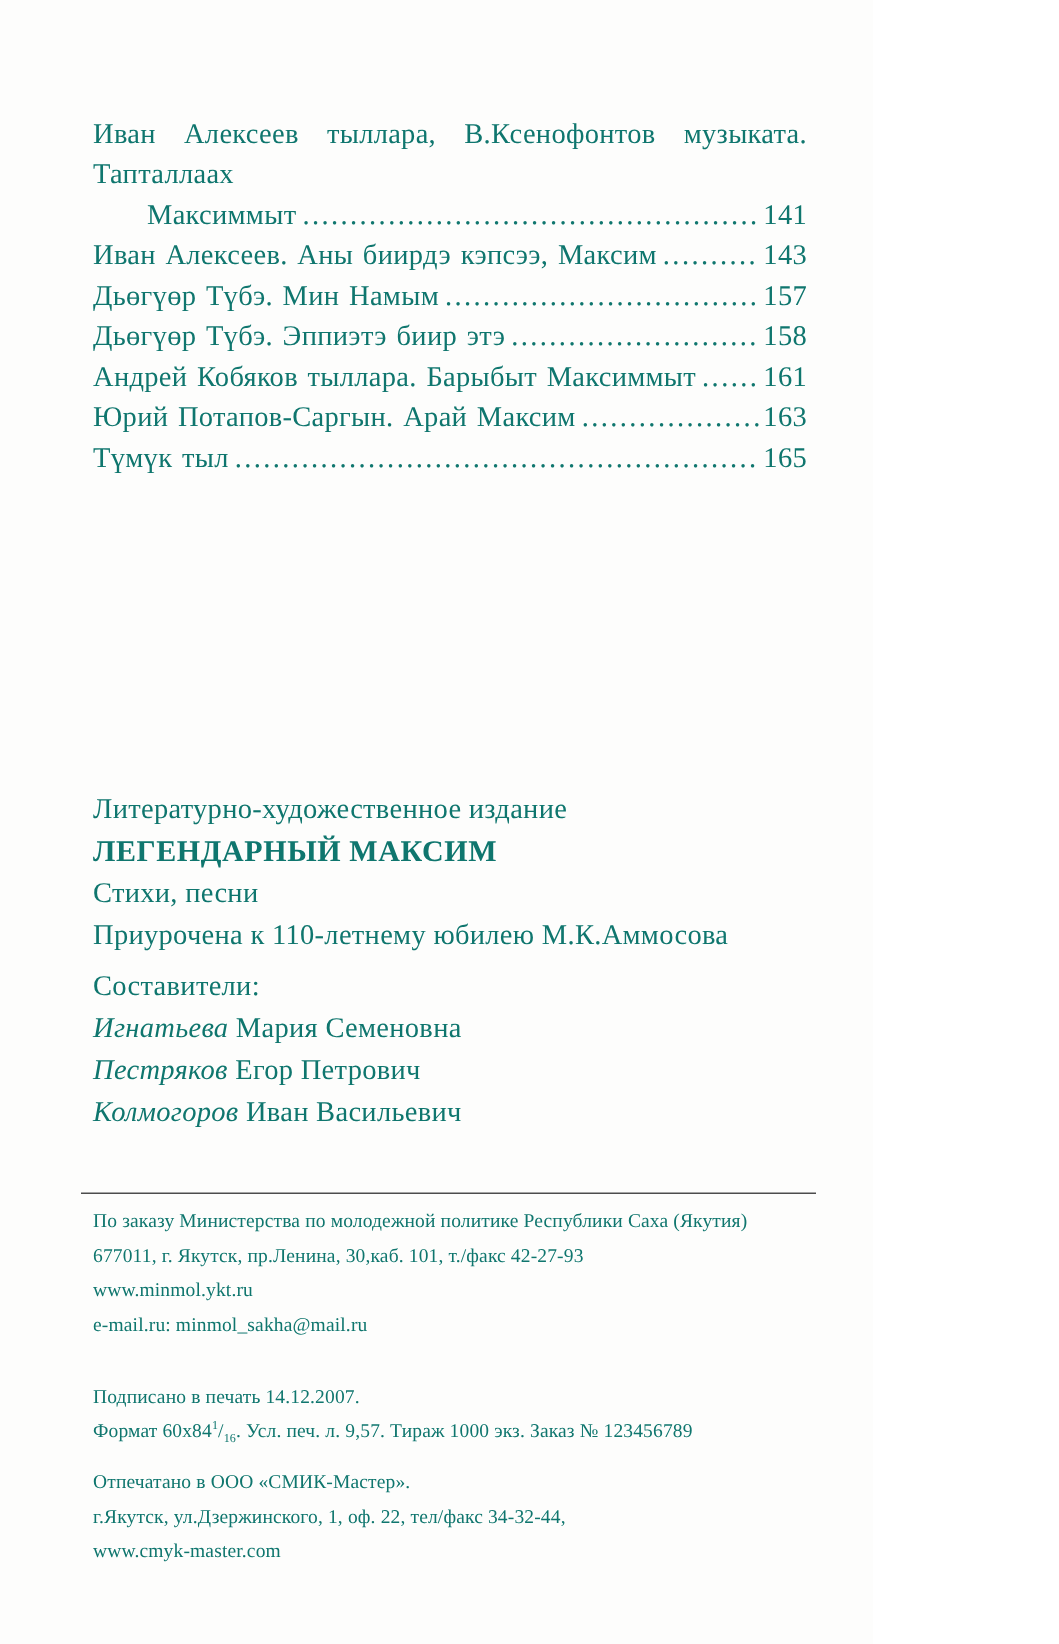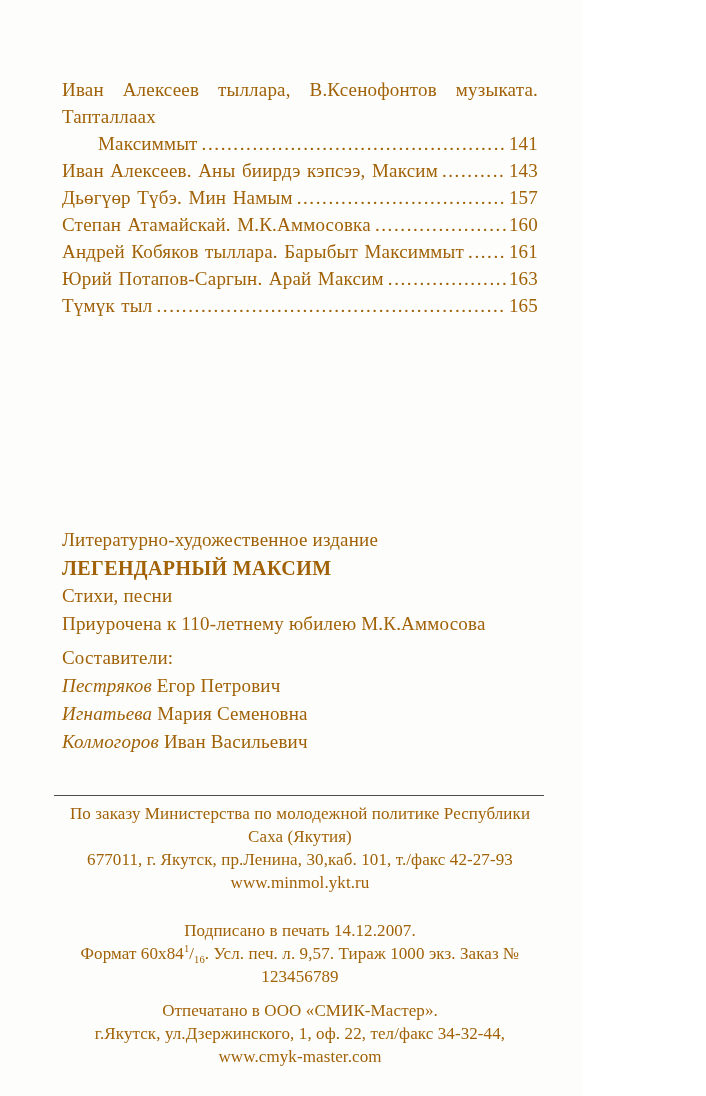"Иван Алексеев тыллара, В.Ксенофонтов" .page { color: #a16207 -> #0f766e }
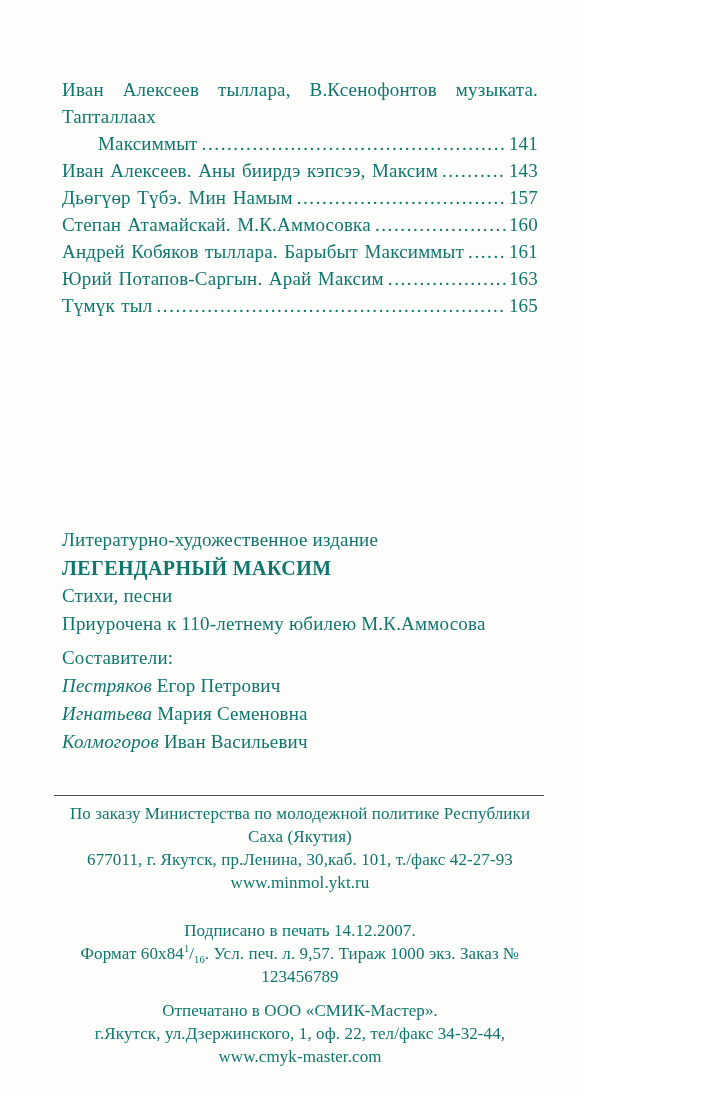"Дьөгүөр Түбэ. Эппиэтэ биир этэ" div.toc-row { html: none -> <div> <span>Дьөгүөр Түбэ. Эппиэтэ биир этэ</span> <span></span> <span>158</span> </div> }
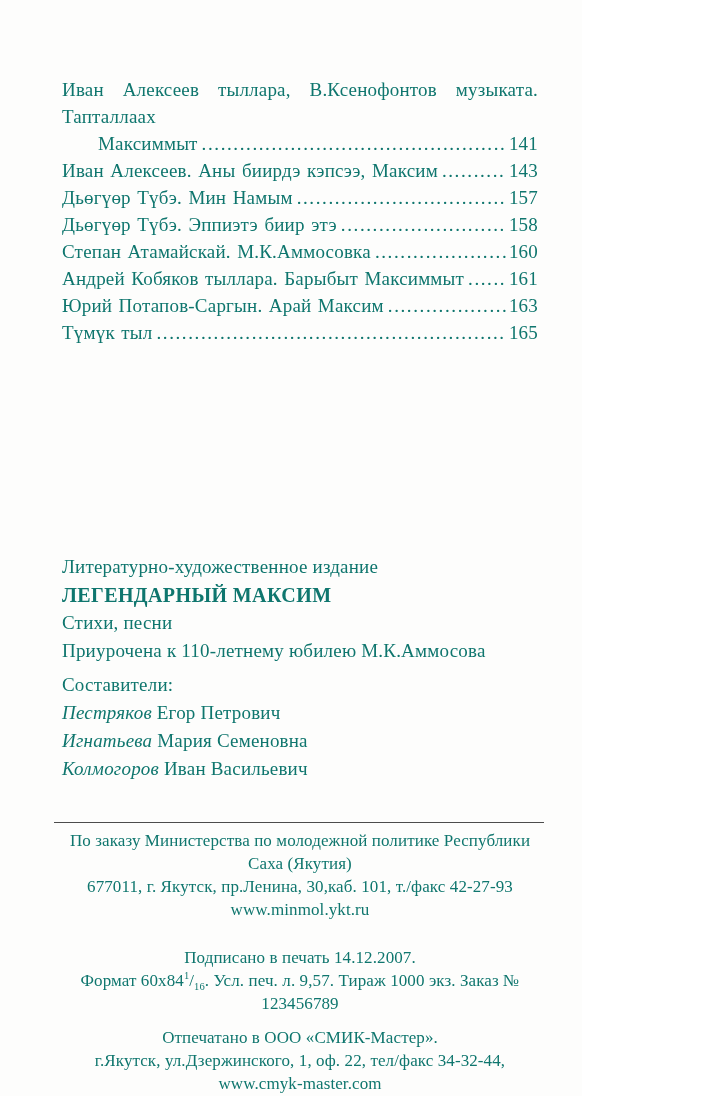"Степан Атамайскай. М.К.Аммосовка" div.toc-row { html: <div> <span>Степан Атамайскай. М.К.Аммосовка</span> <span></span> <span>160</span> </div> -> none }
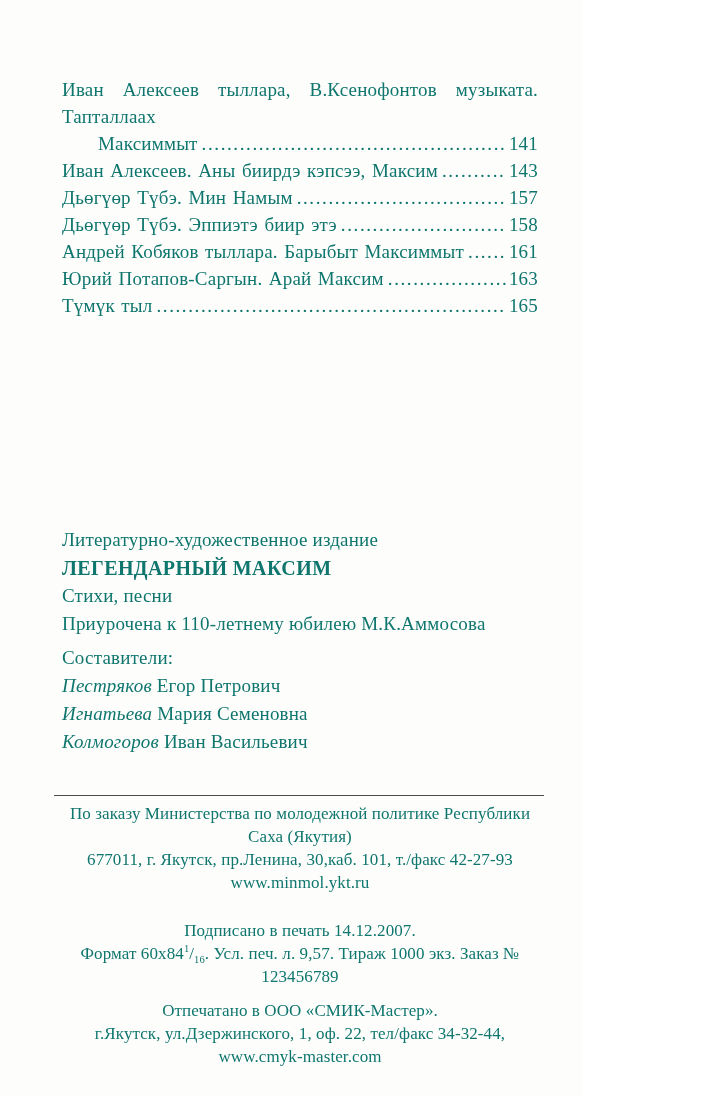"Пестряков Егор Петрович" div { order: before "Игнатьева Мария Семеновна" -> after "Игнатьева Мария Семеновна" }
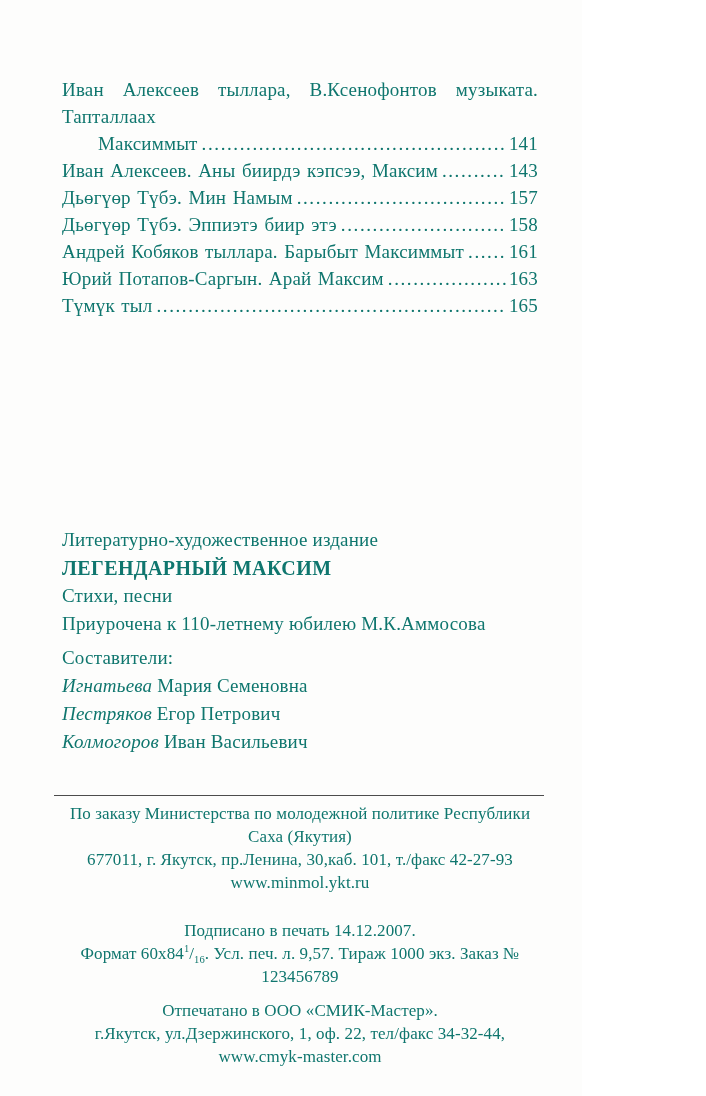"По заказу Министерства по молодежной" .imprint { font-size: 17px -> 13px; text-align: center -> left }
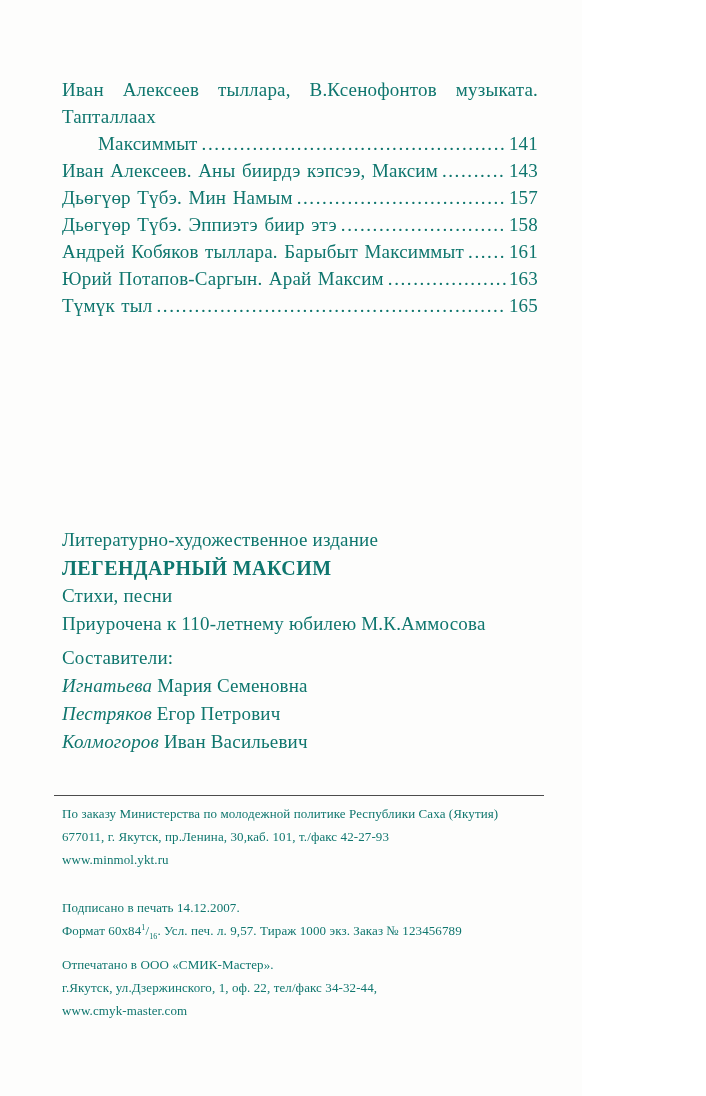"e-mail.ru: minmol_sakha@mail.ru" div { html: none -> <div>e-mail.ru: minmol_sakha@mail.ru</div> }
